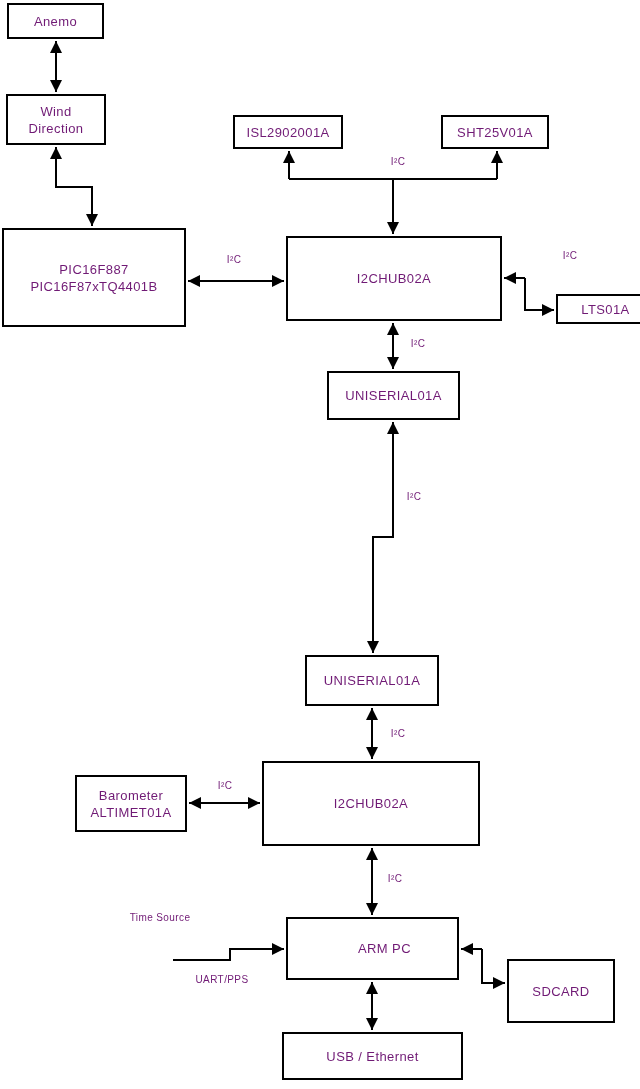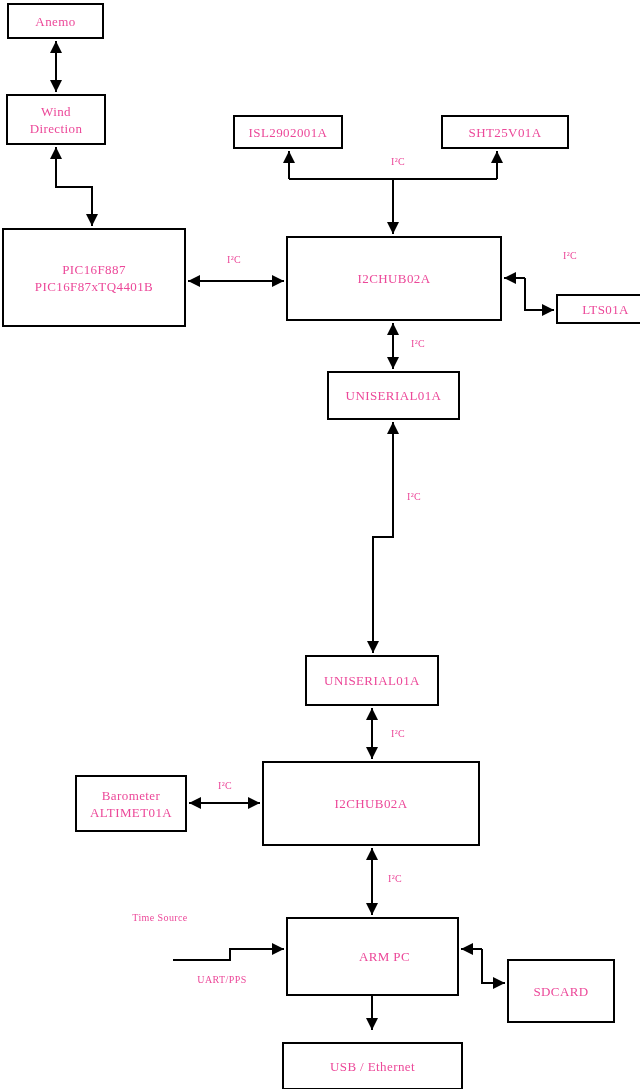"Anemo" .canvas { color: #ec4899 -> #701a75; font-family: Liberation Serif, serif -> Liberation Sans, sans-serif }
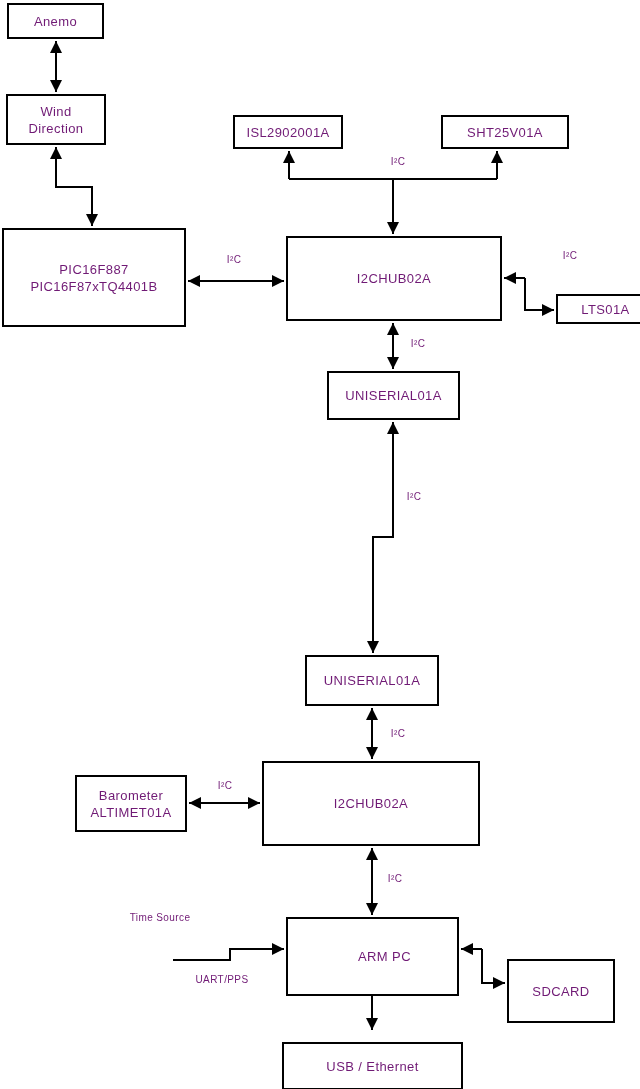"SHT25V01A" .n-sht { width: 128px -> 108px }
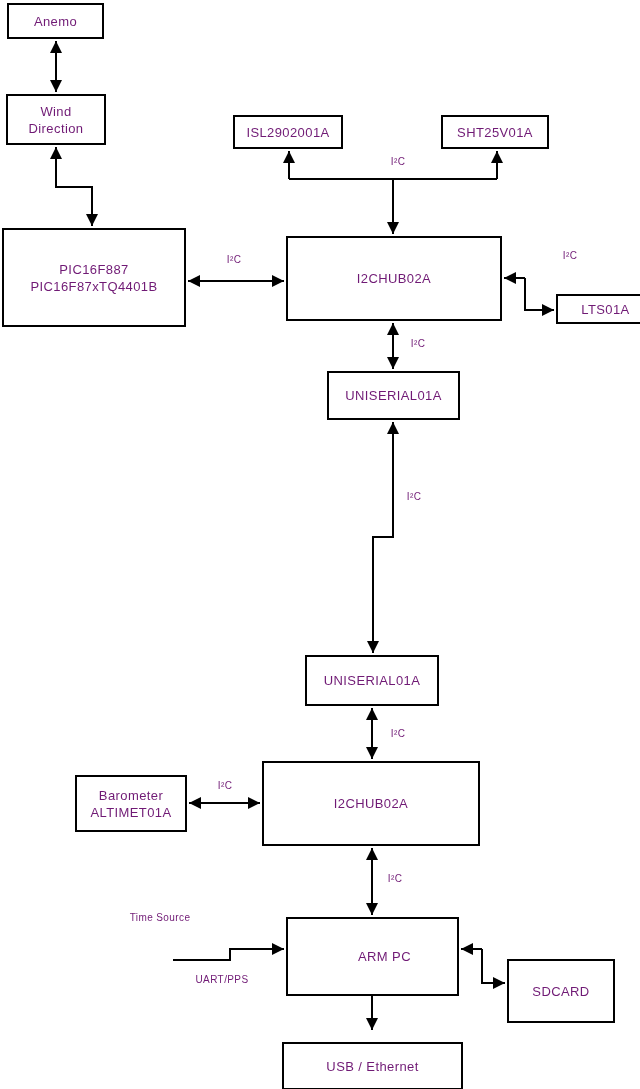"ARM PC" .n-armpc { height: 79px -> 63px }
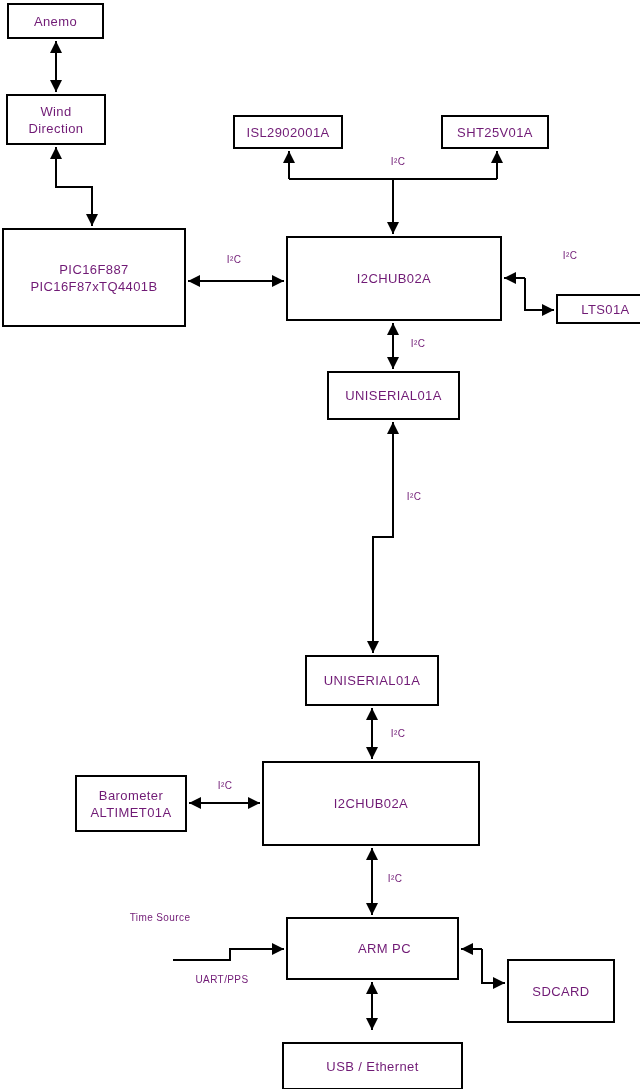"USB / Ethernet" .n-usb { margin-top: 10px -> none }
